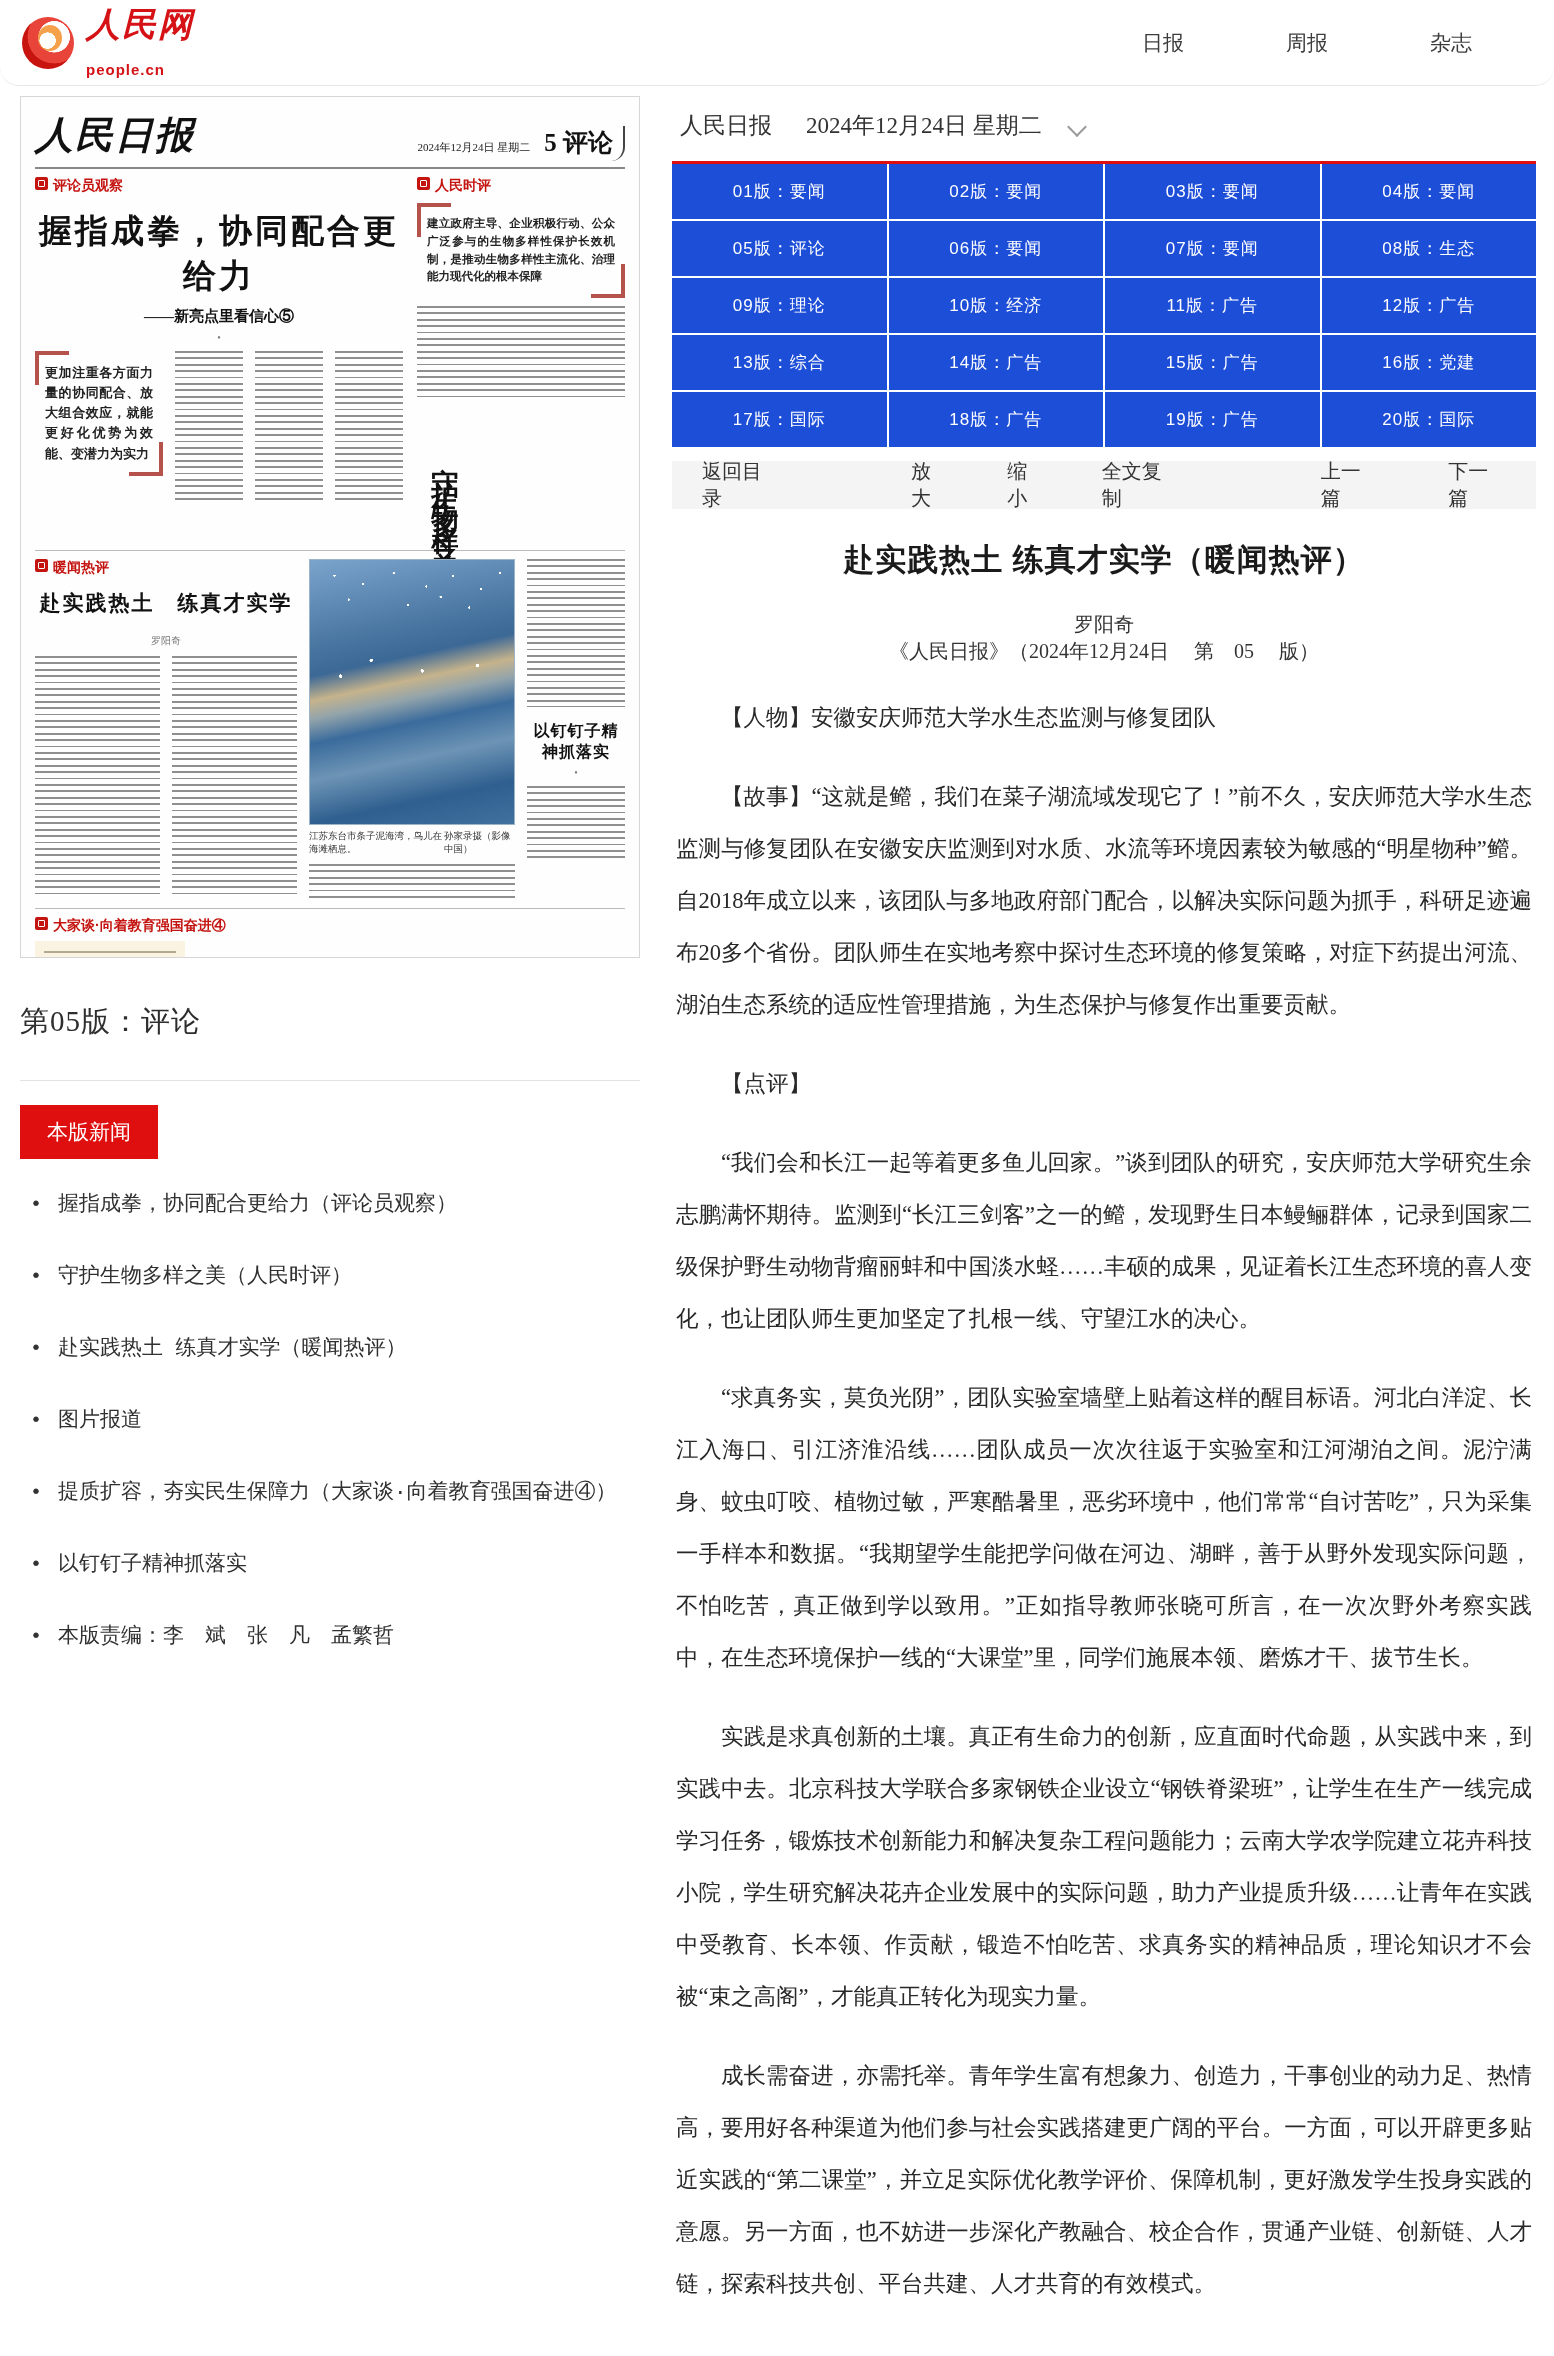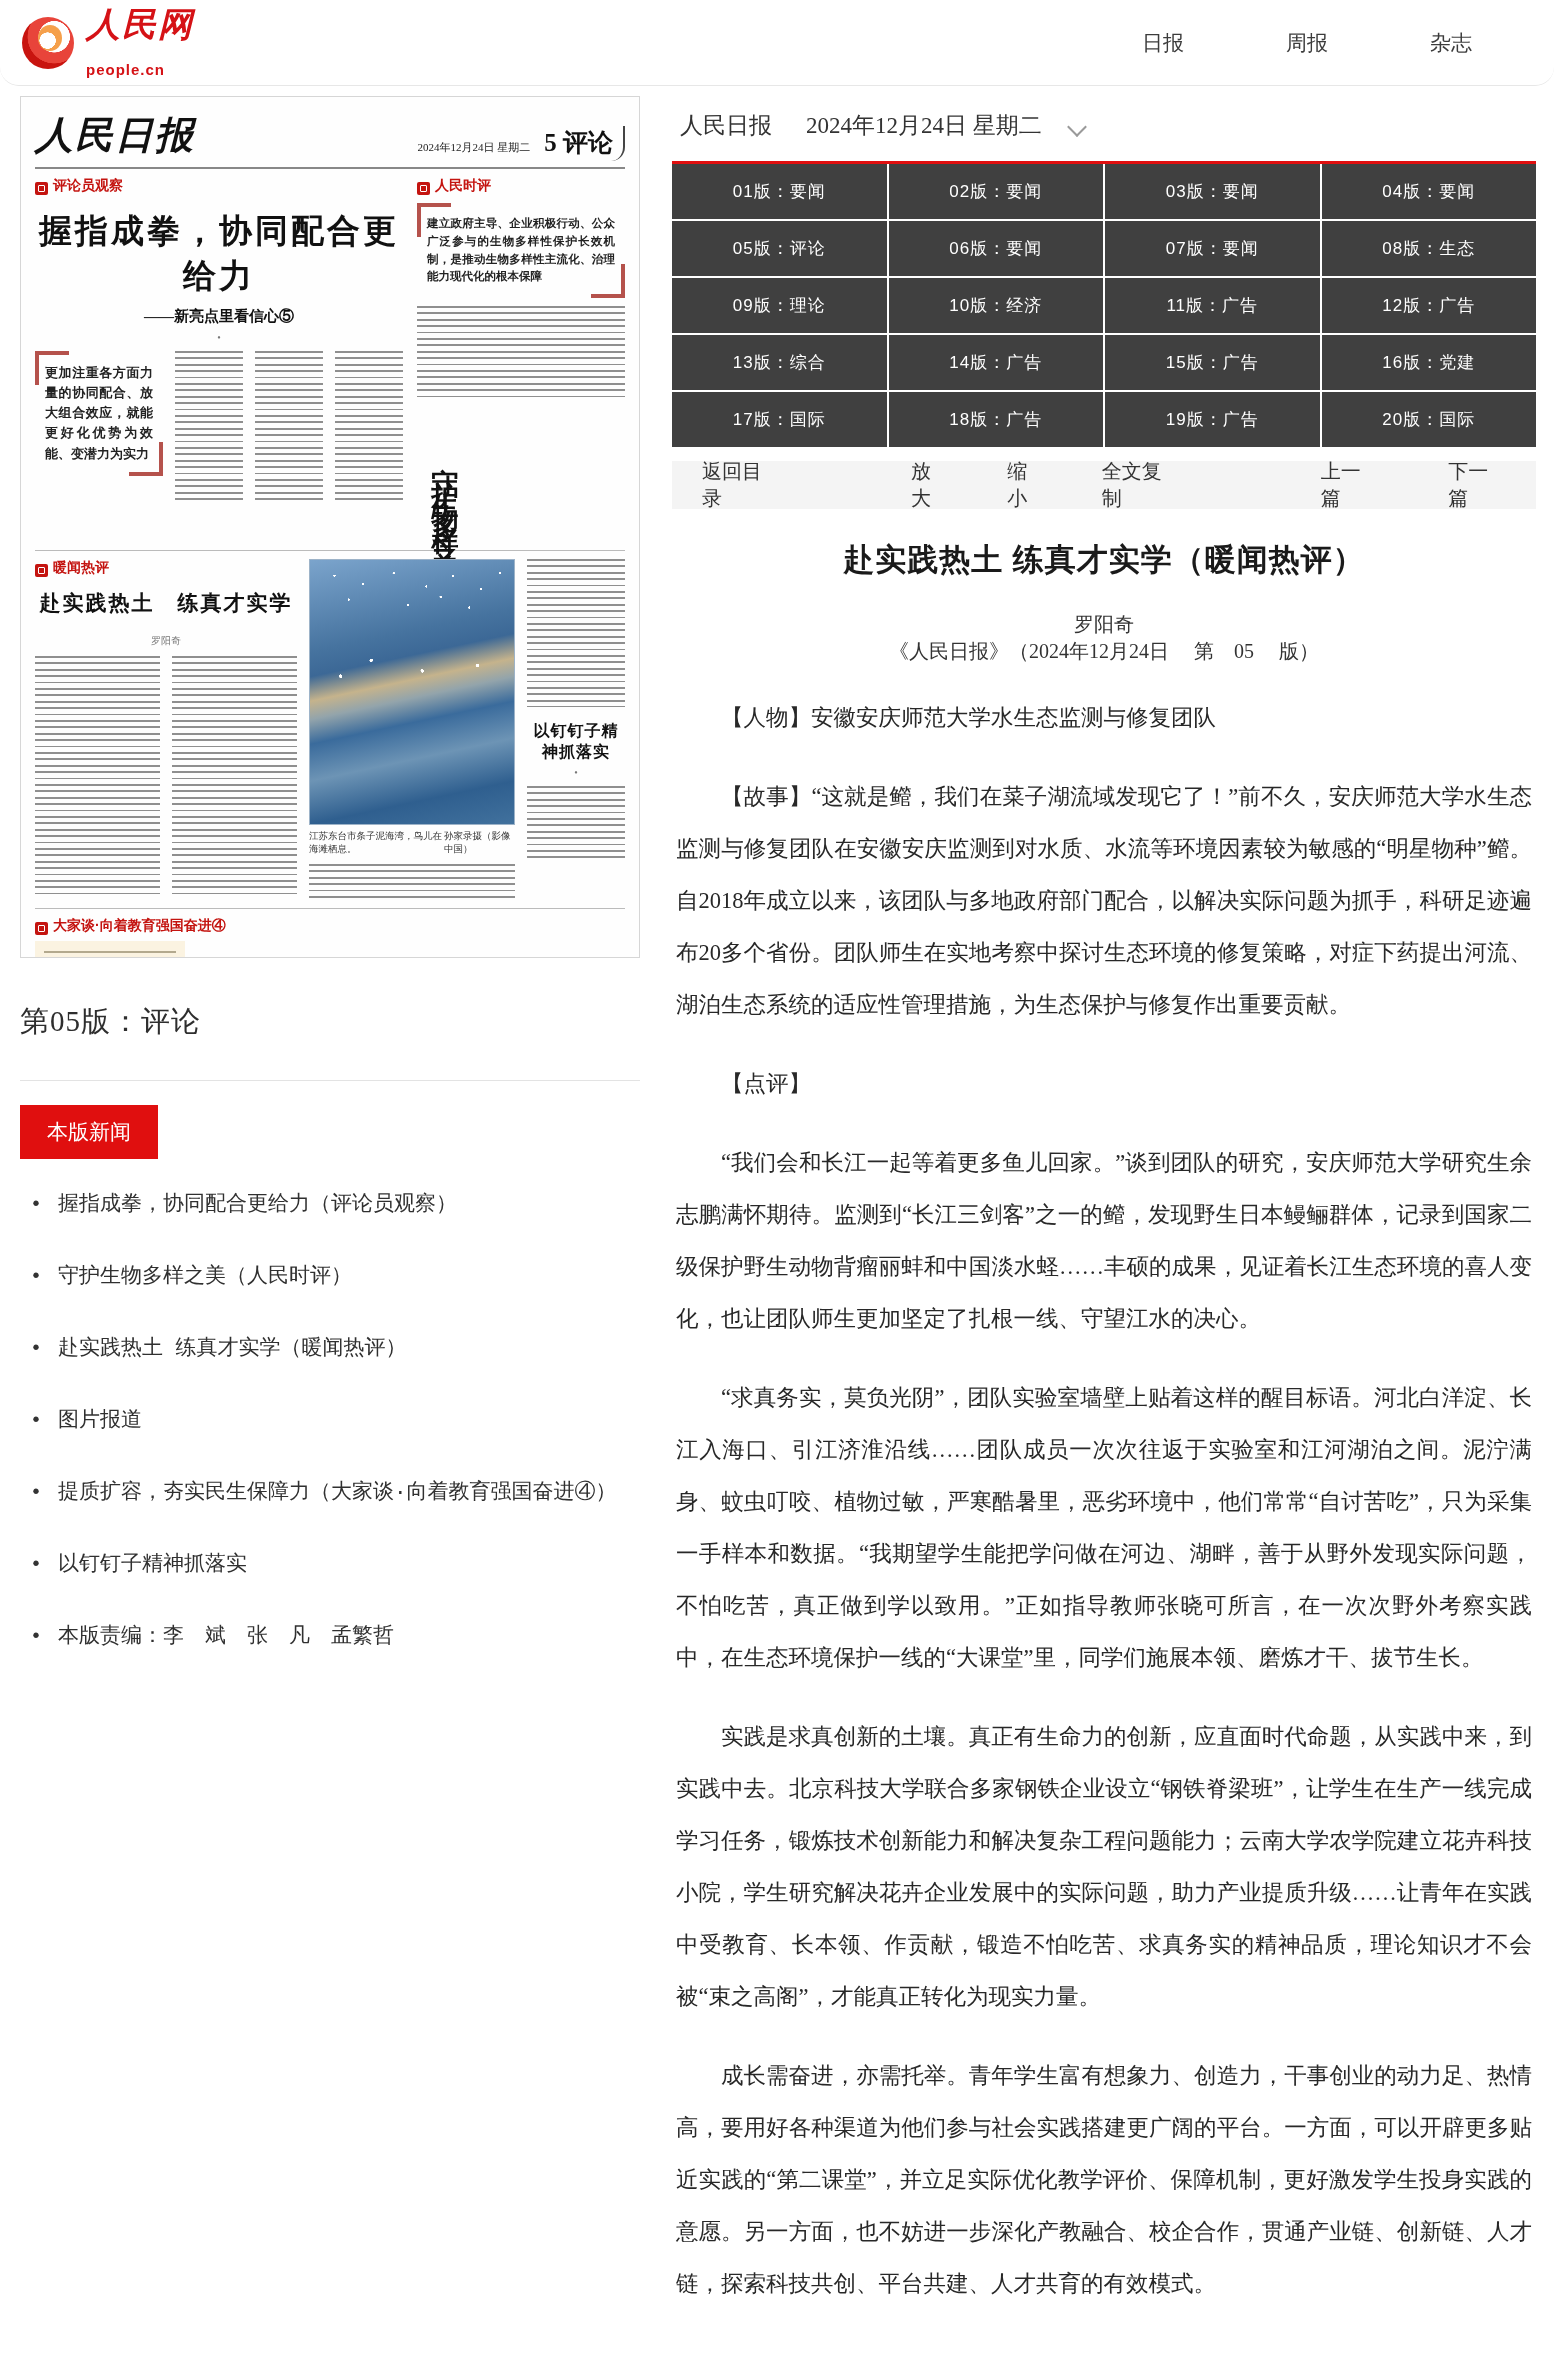"评论员观察" .rlabel { align-items: flex-end -> flex-start }
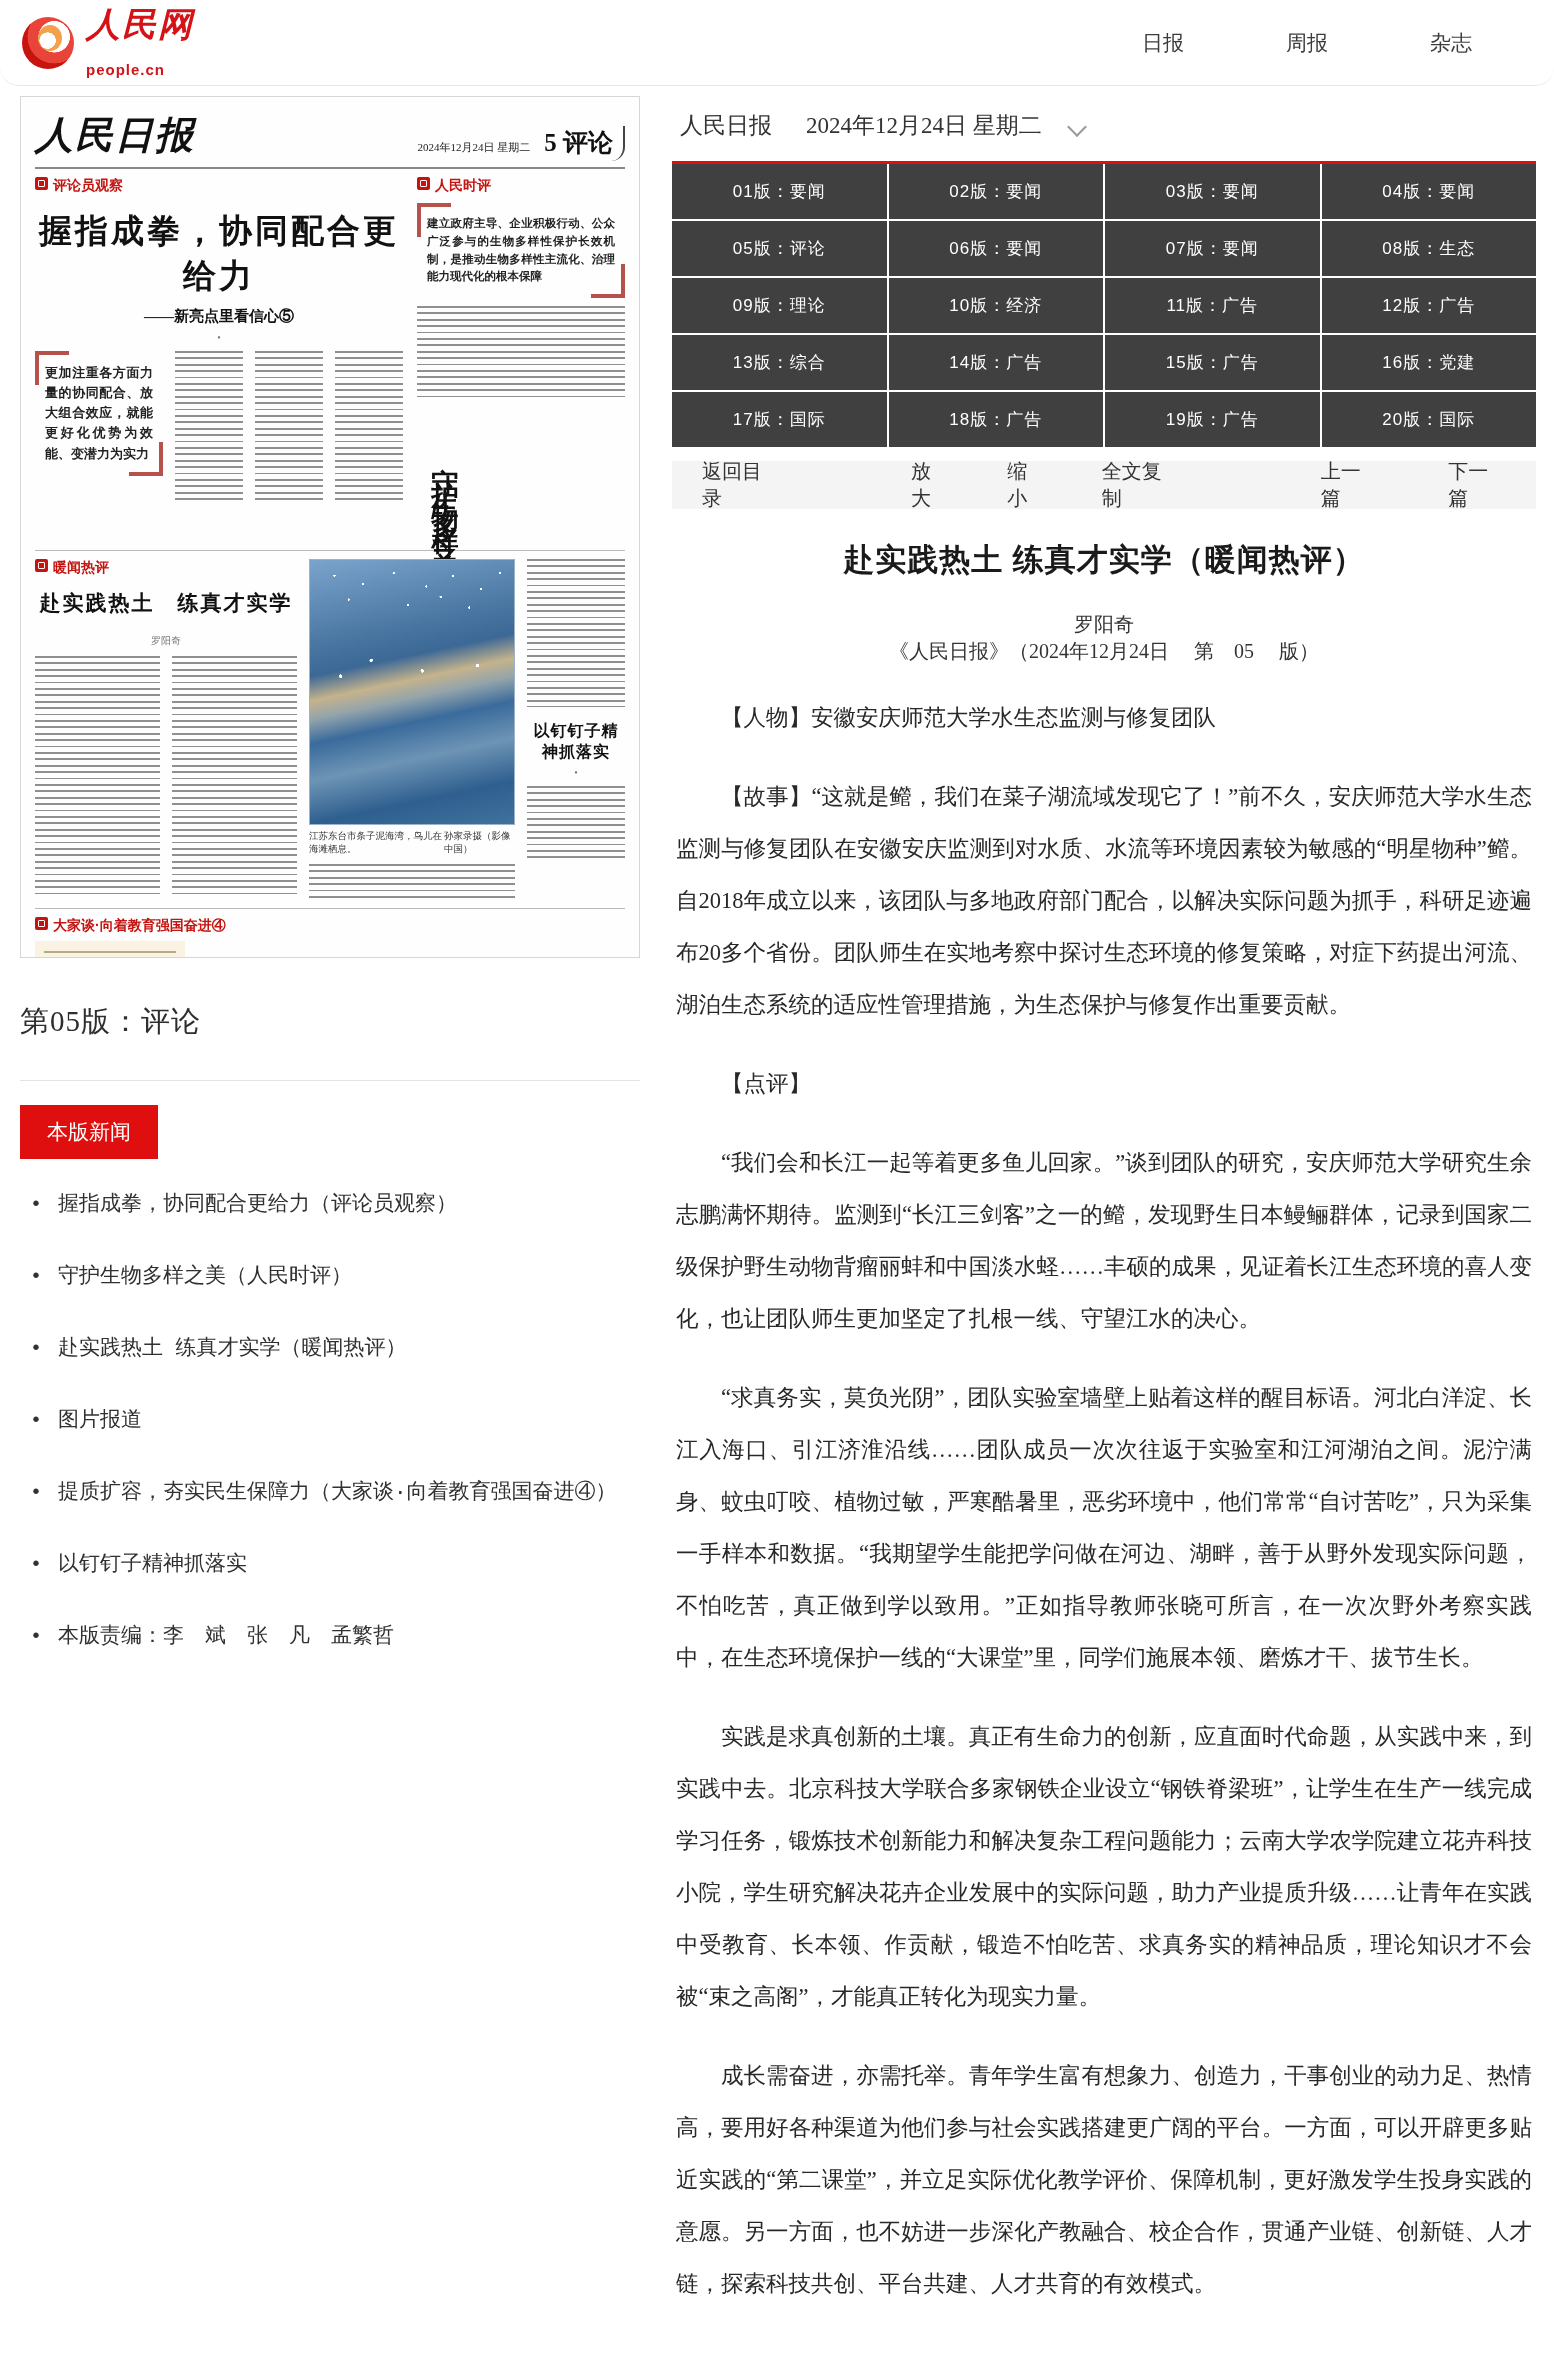"01版：要闻" .ed-cell { background: #404040 -> #1d4ed8 }
